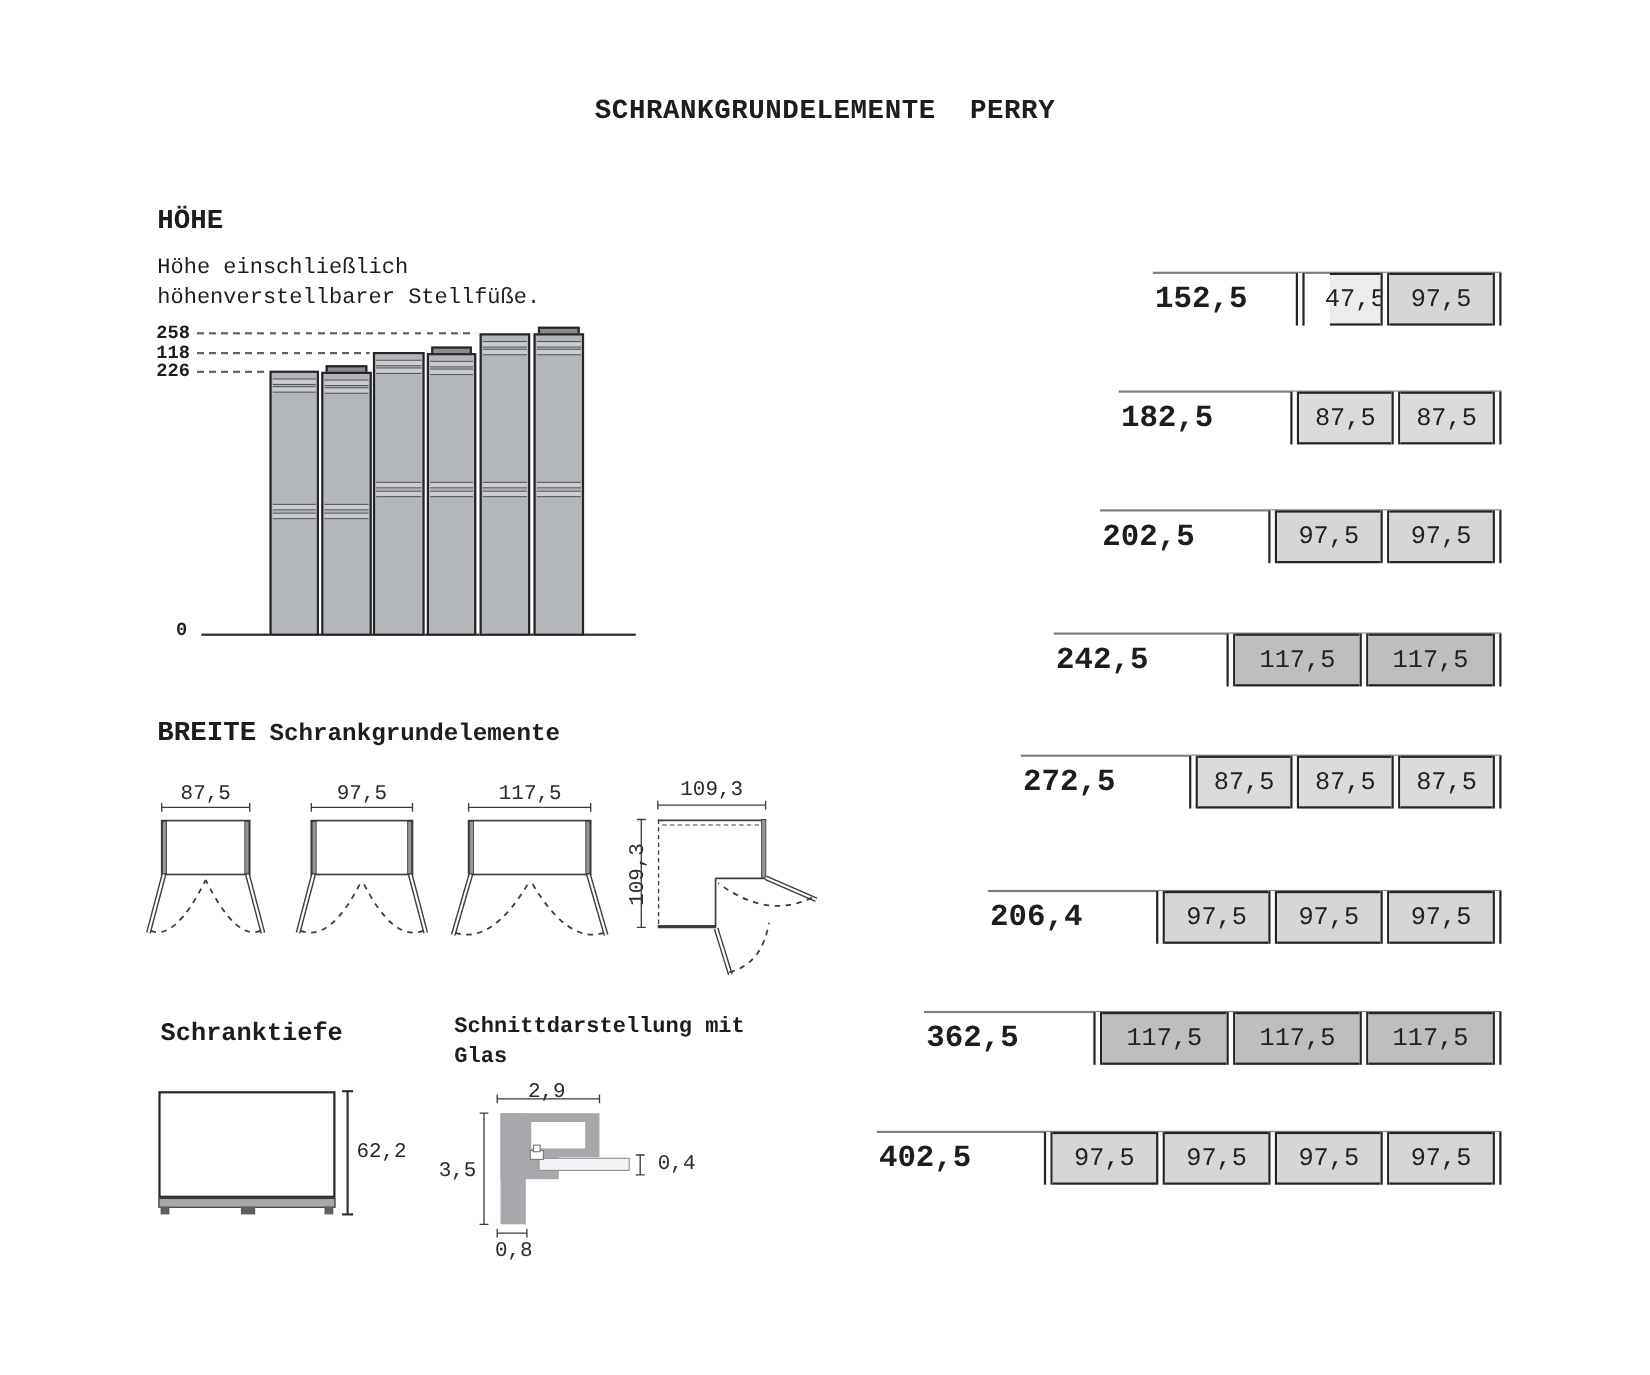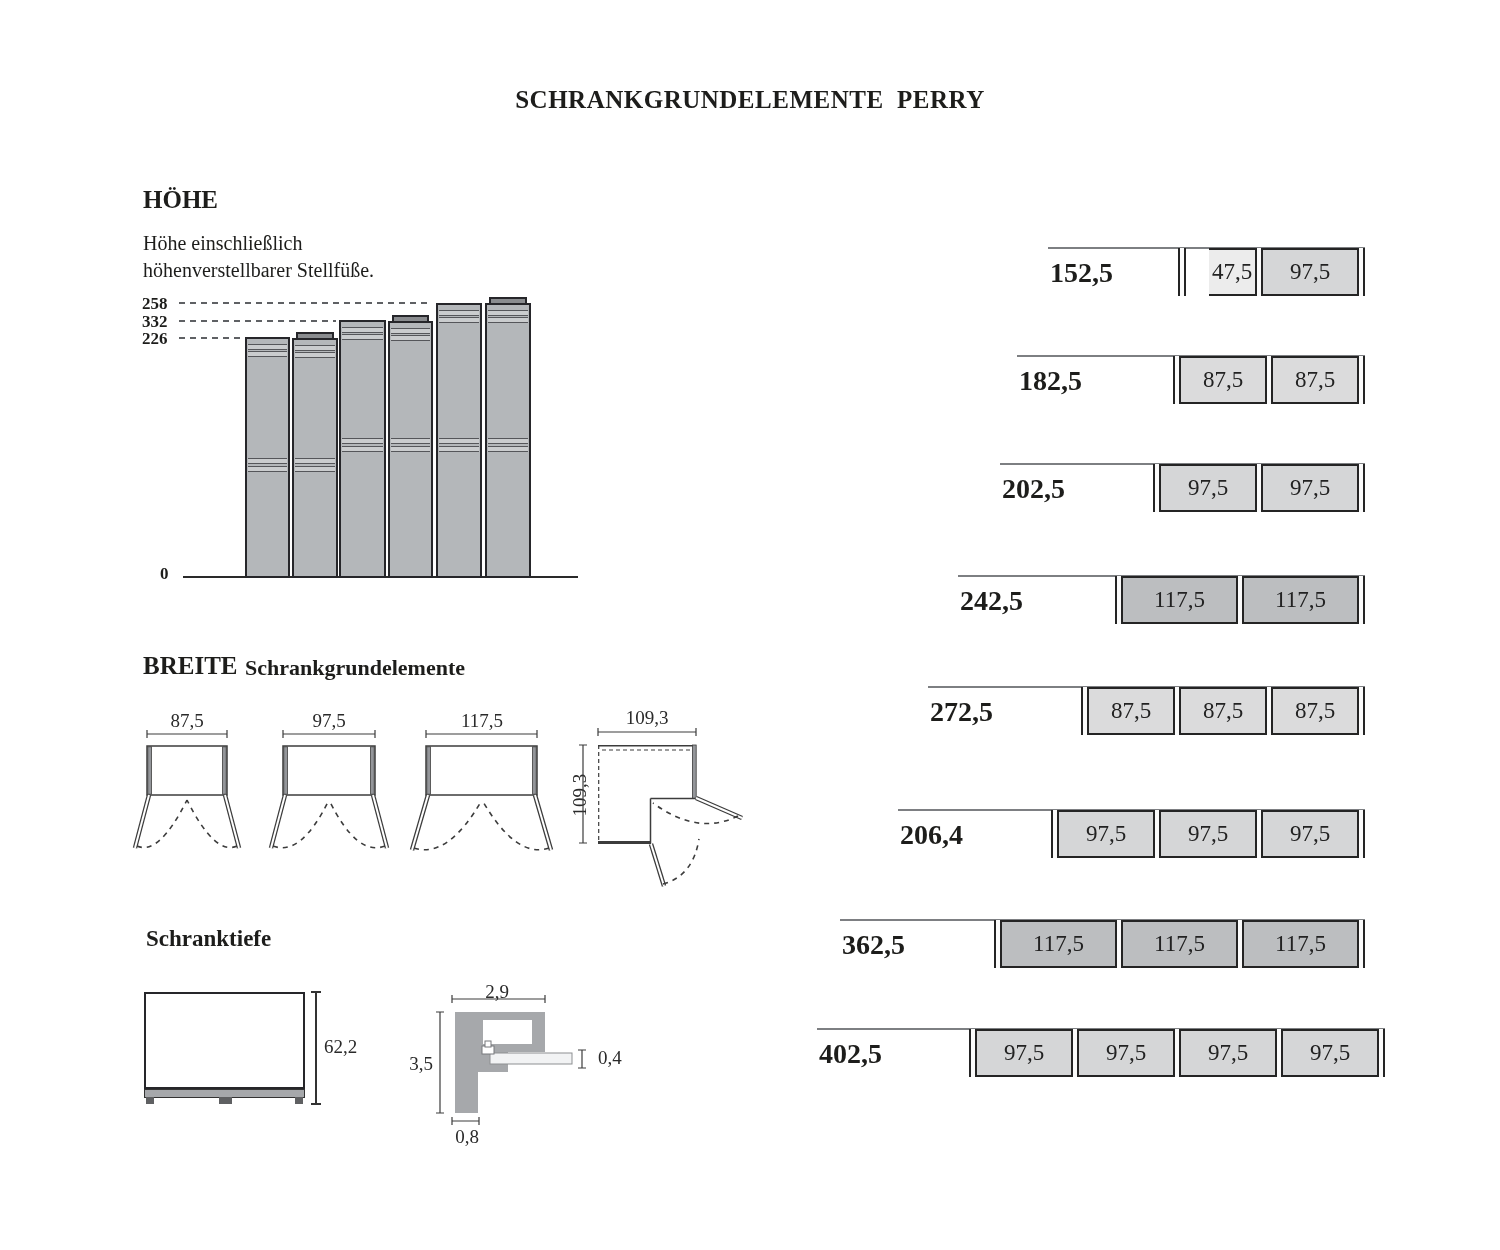"SCHRANKGRUNDELEMENTE PERRY" .page { font-family: Liberation Serif, serif -> Liberation Mono, monospace }
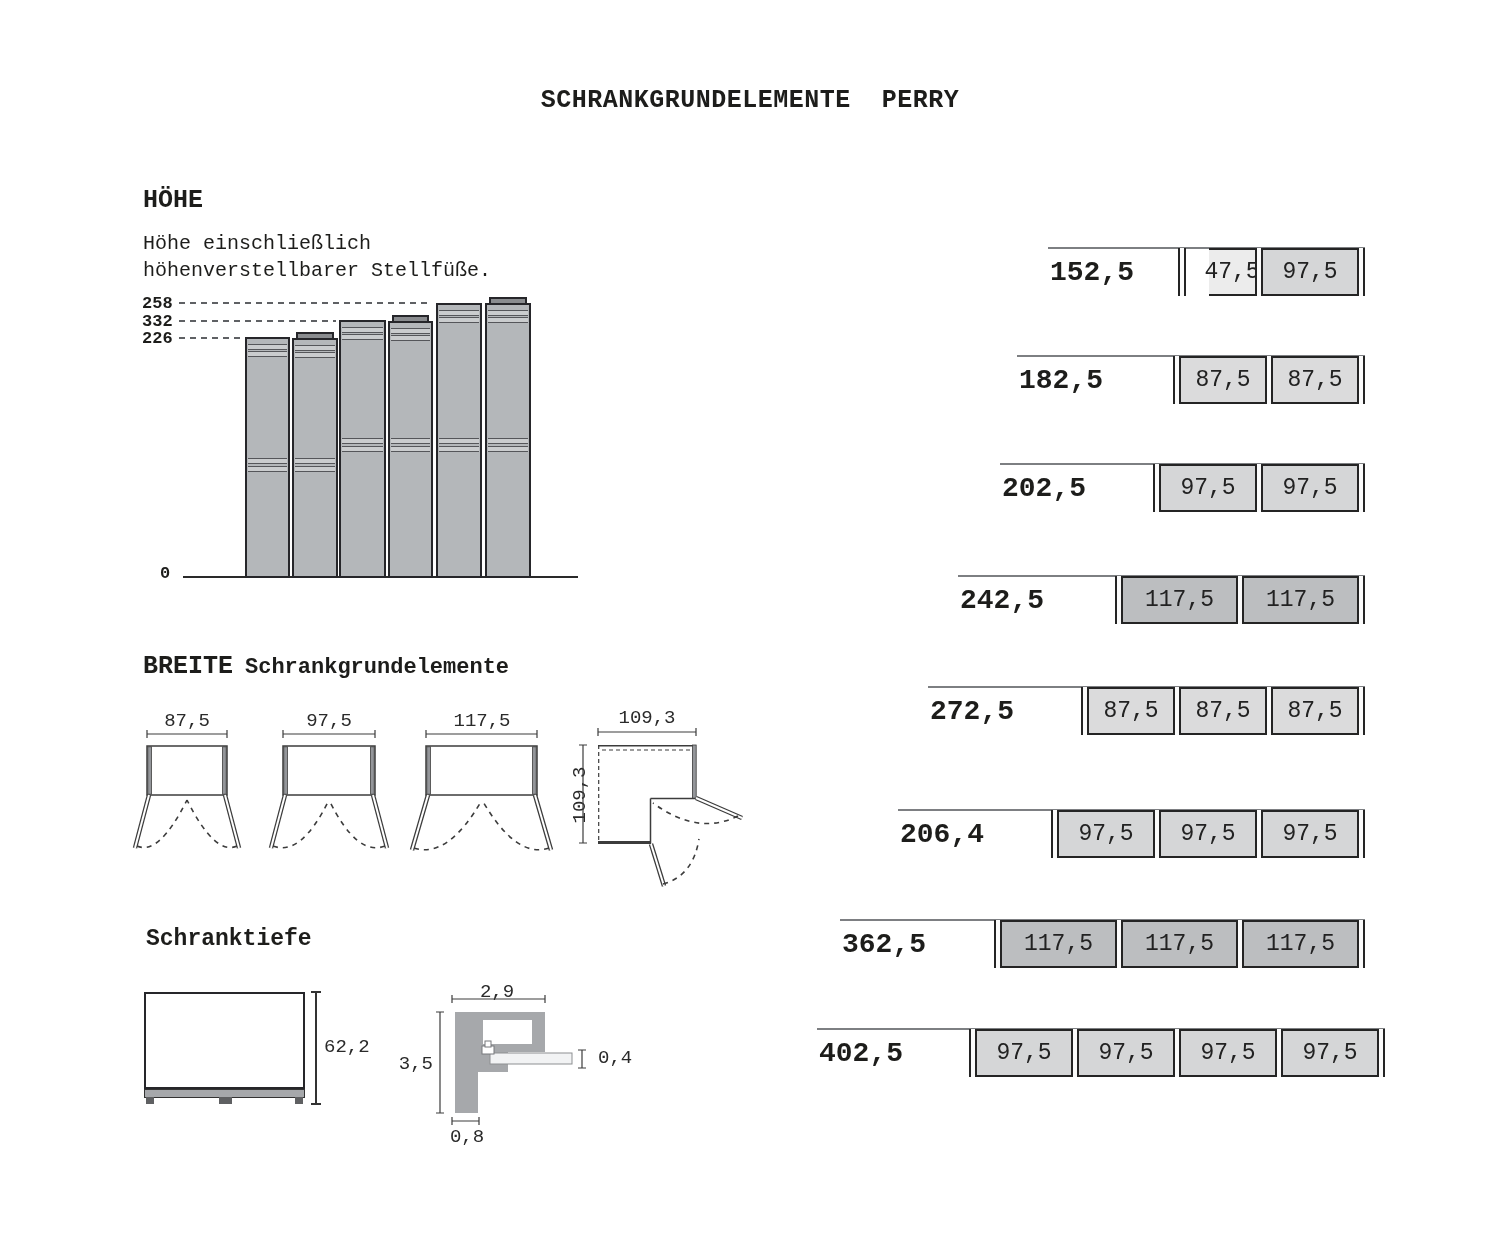"332" span.marklbl { text: 332 -> 118 }
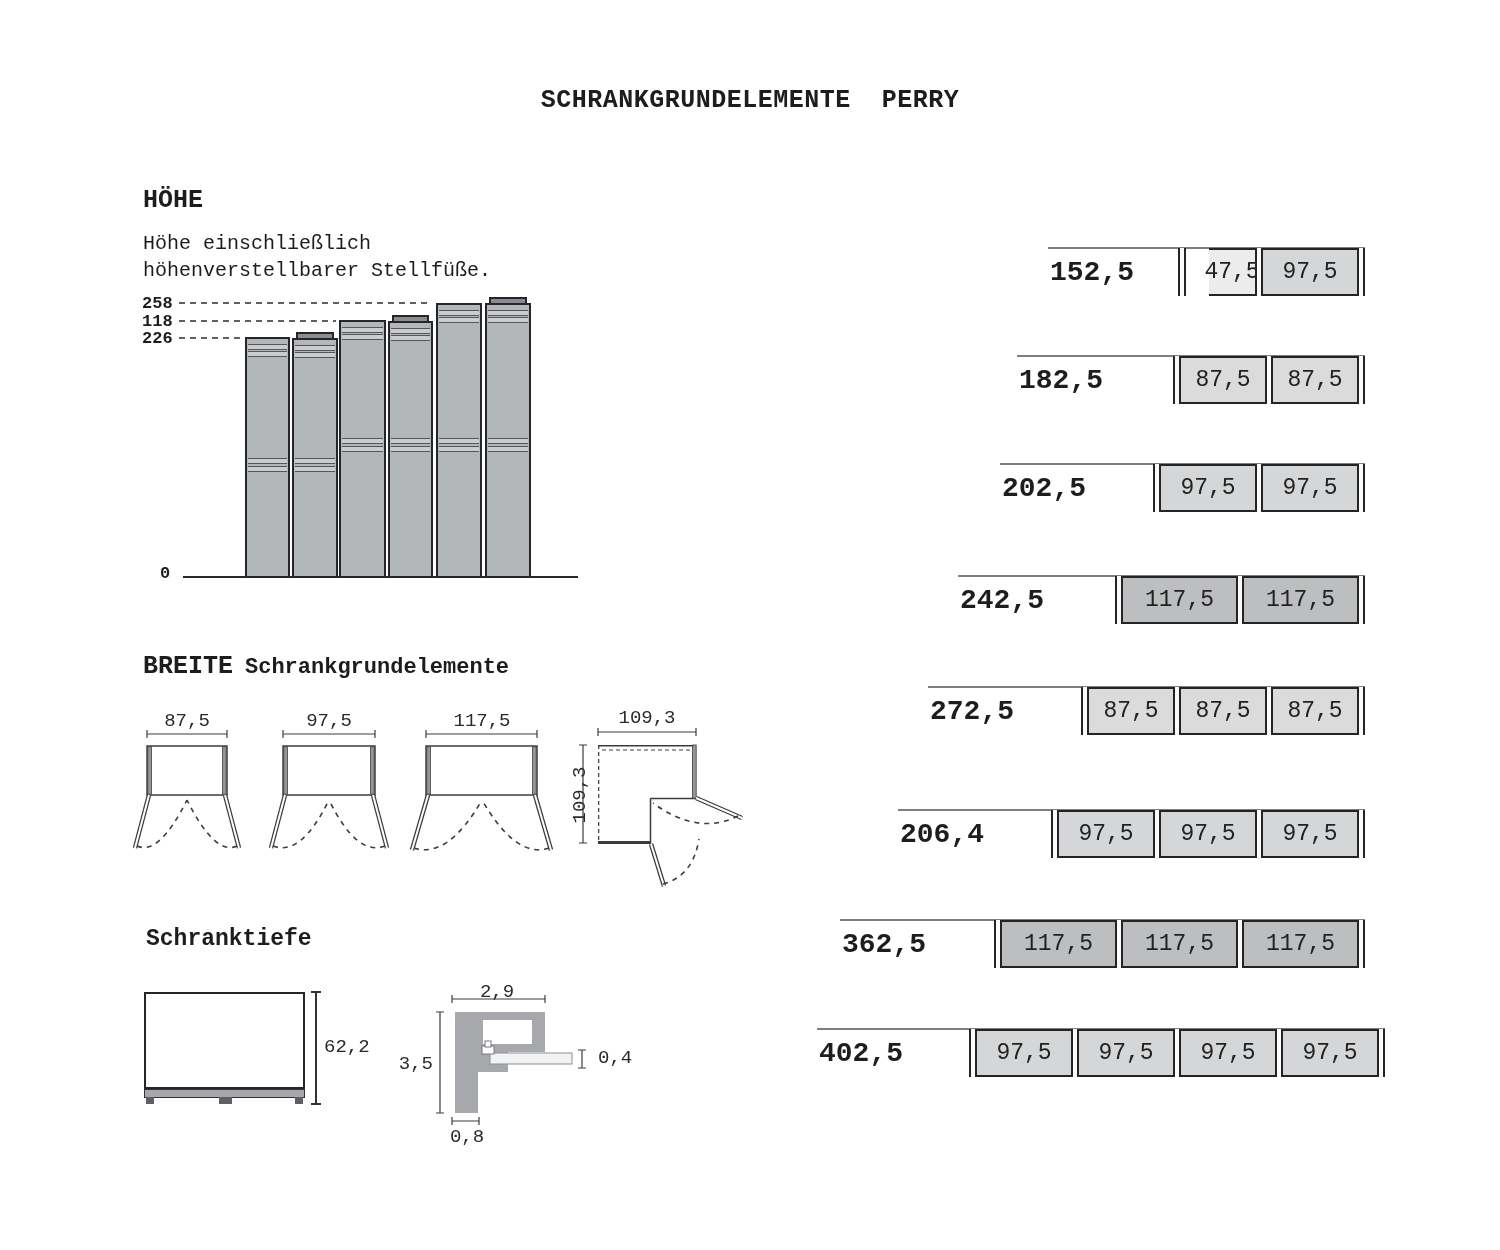"Schnittdarstellung mit" div.abs { html: none -> <div> <div>Schnittdarstellung mit</div> <div>Glas</div> </div> }
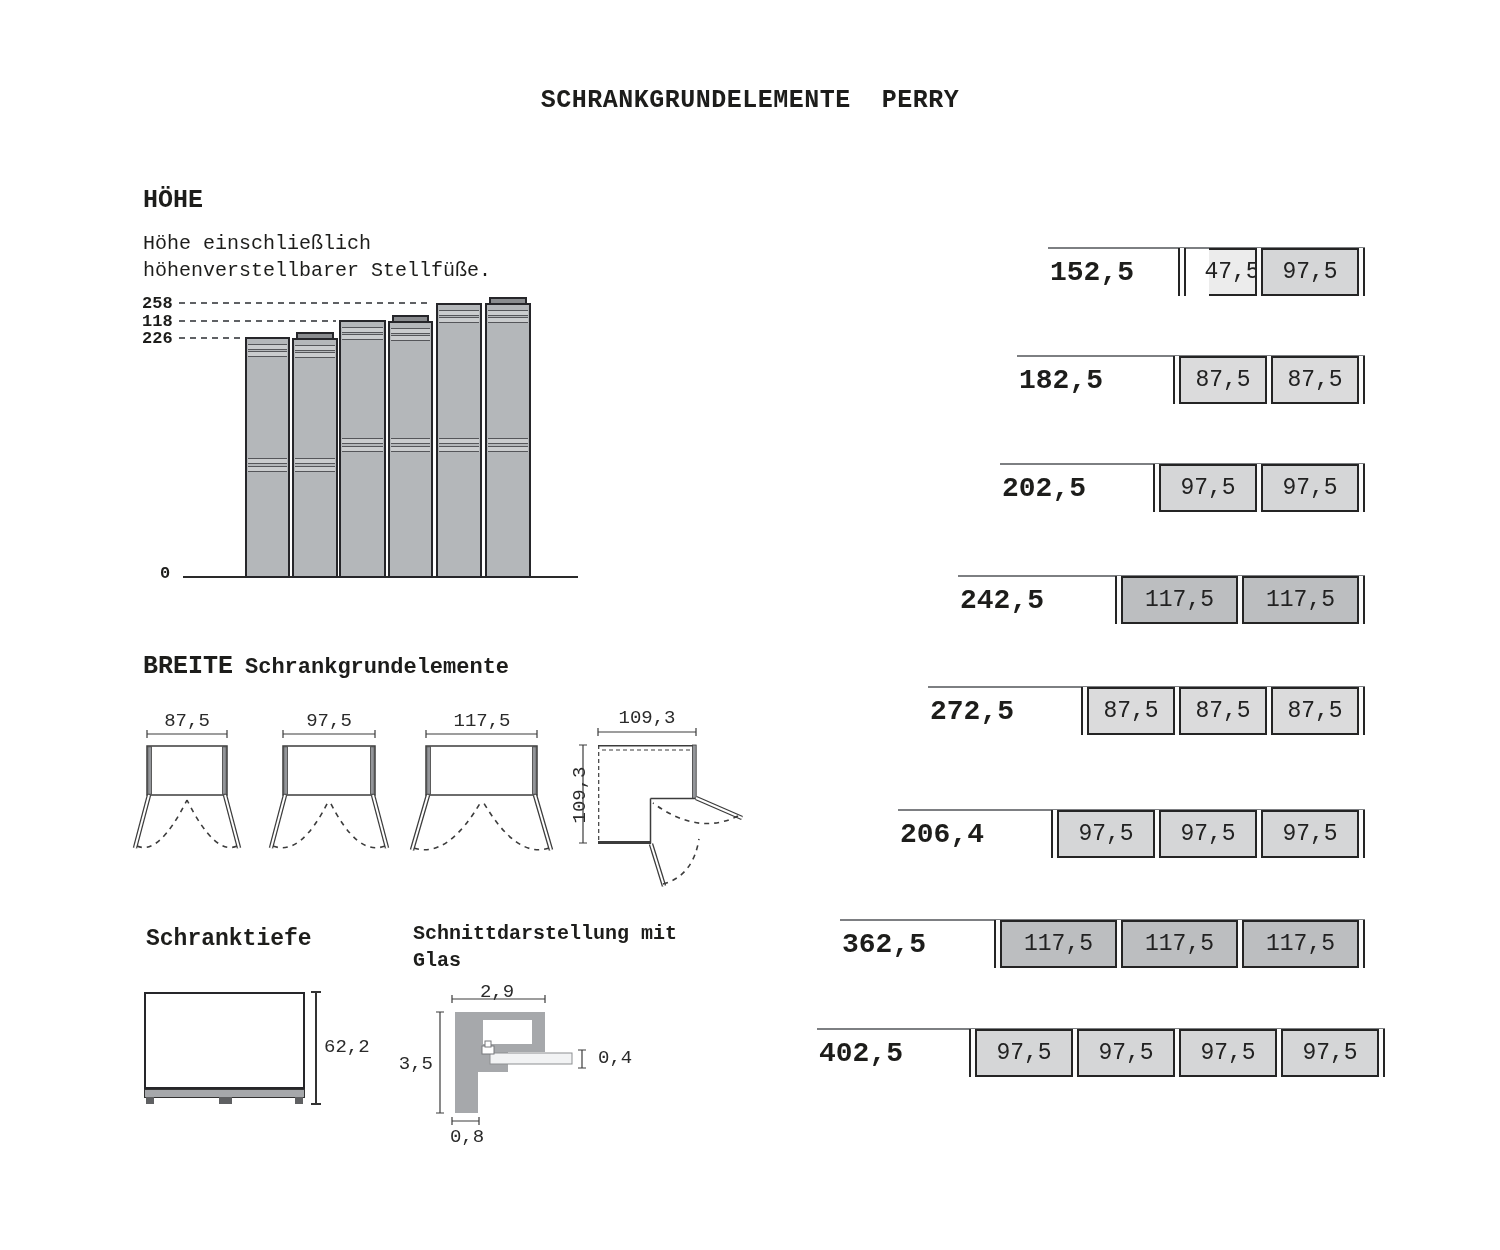"402,5" div.gbrow { margin-left: 20px -> none }
